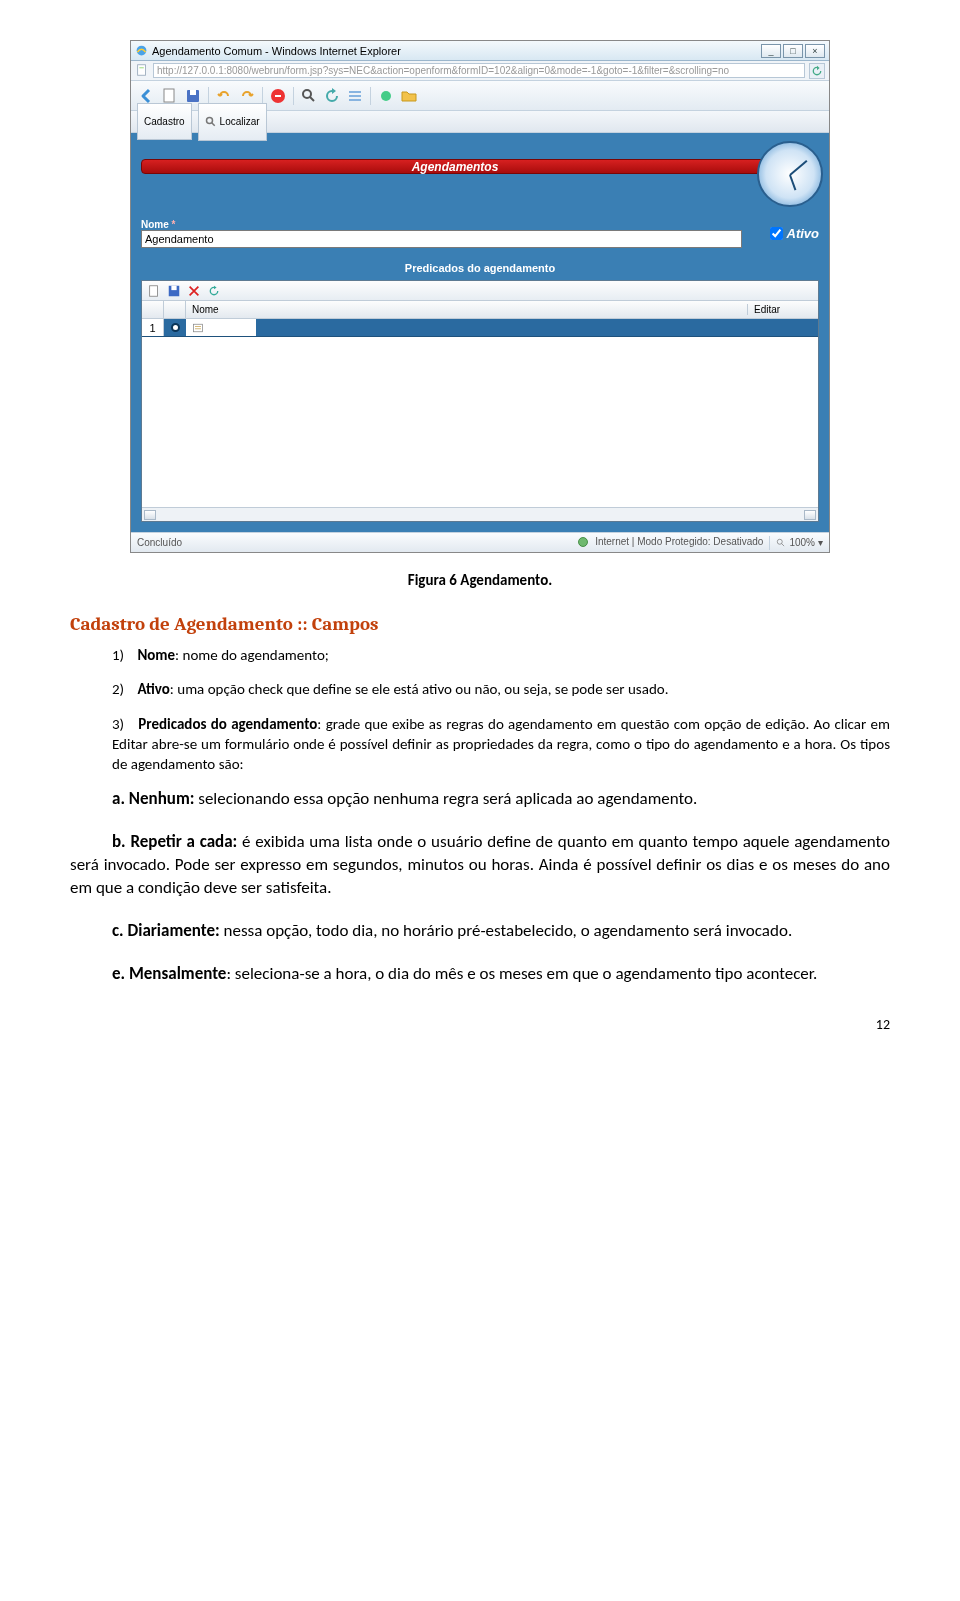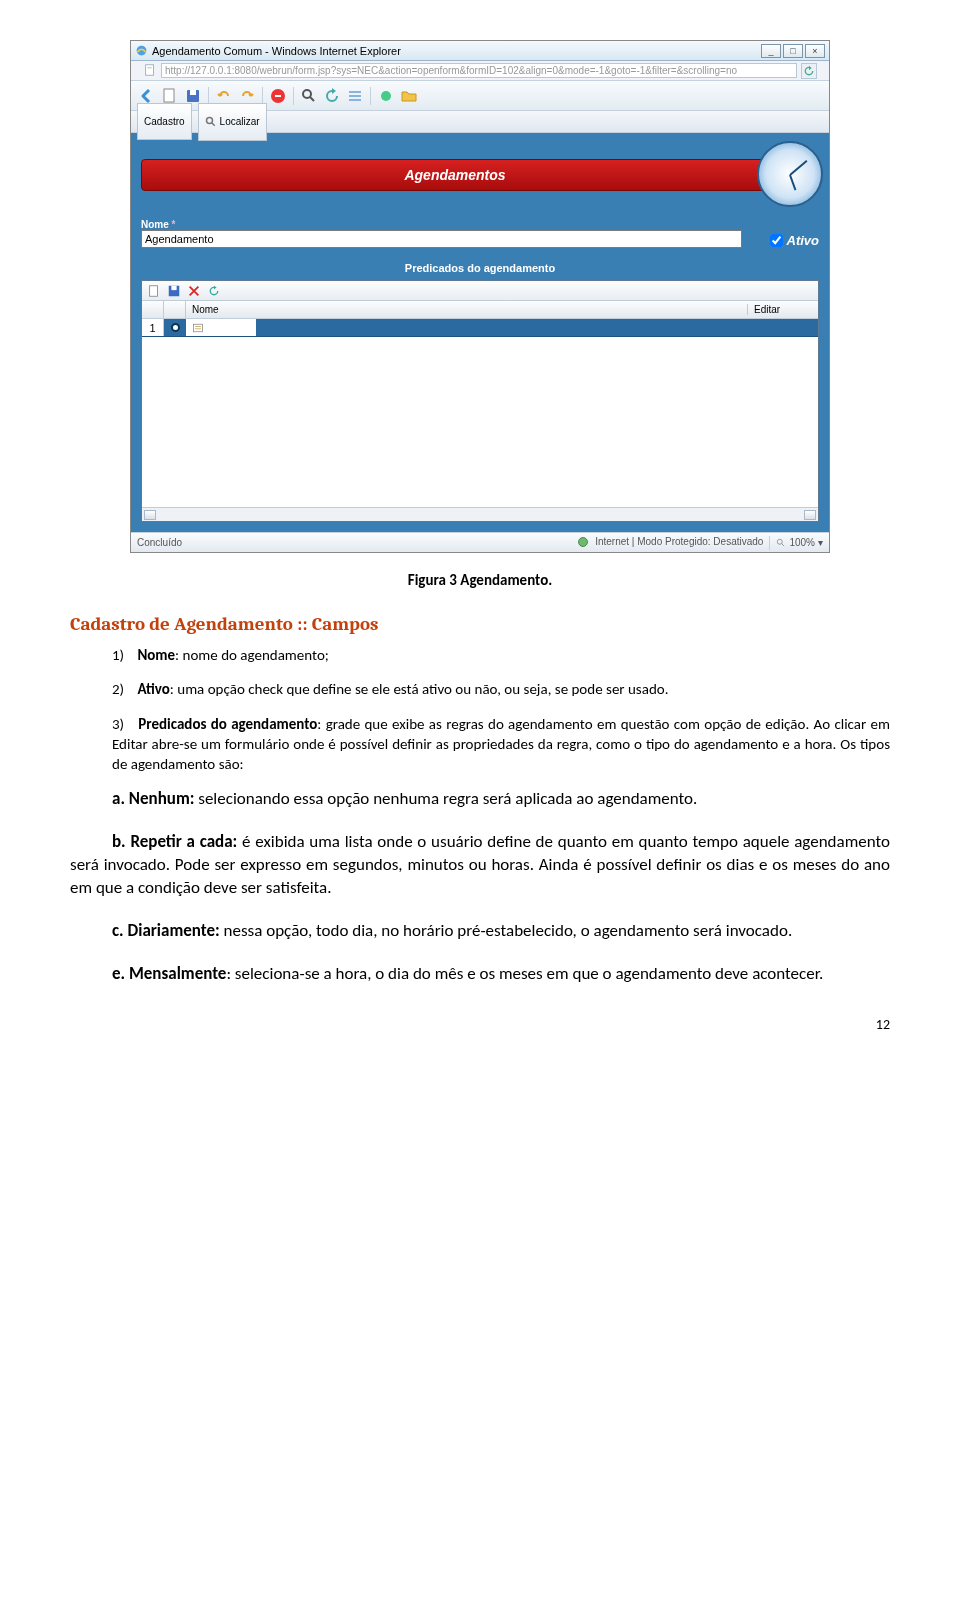"http://127.0.0.1:8080/webrun/form.jsp?sy" .addrbar { padding: 2px 12px -> 2px 4px }
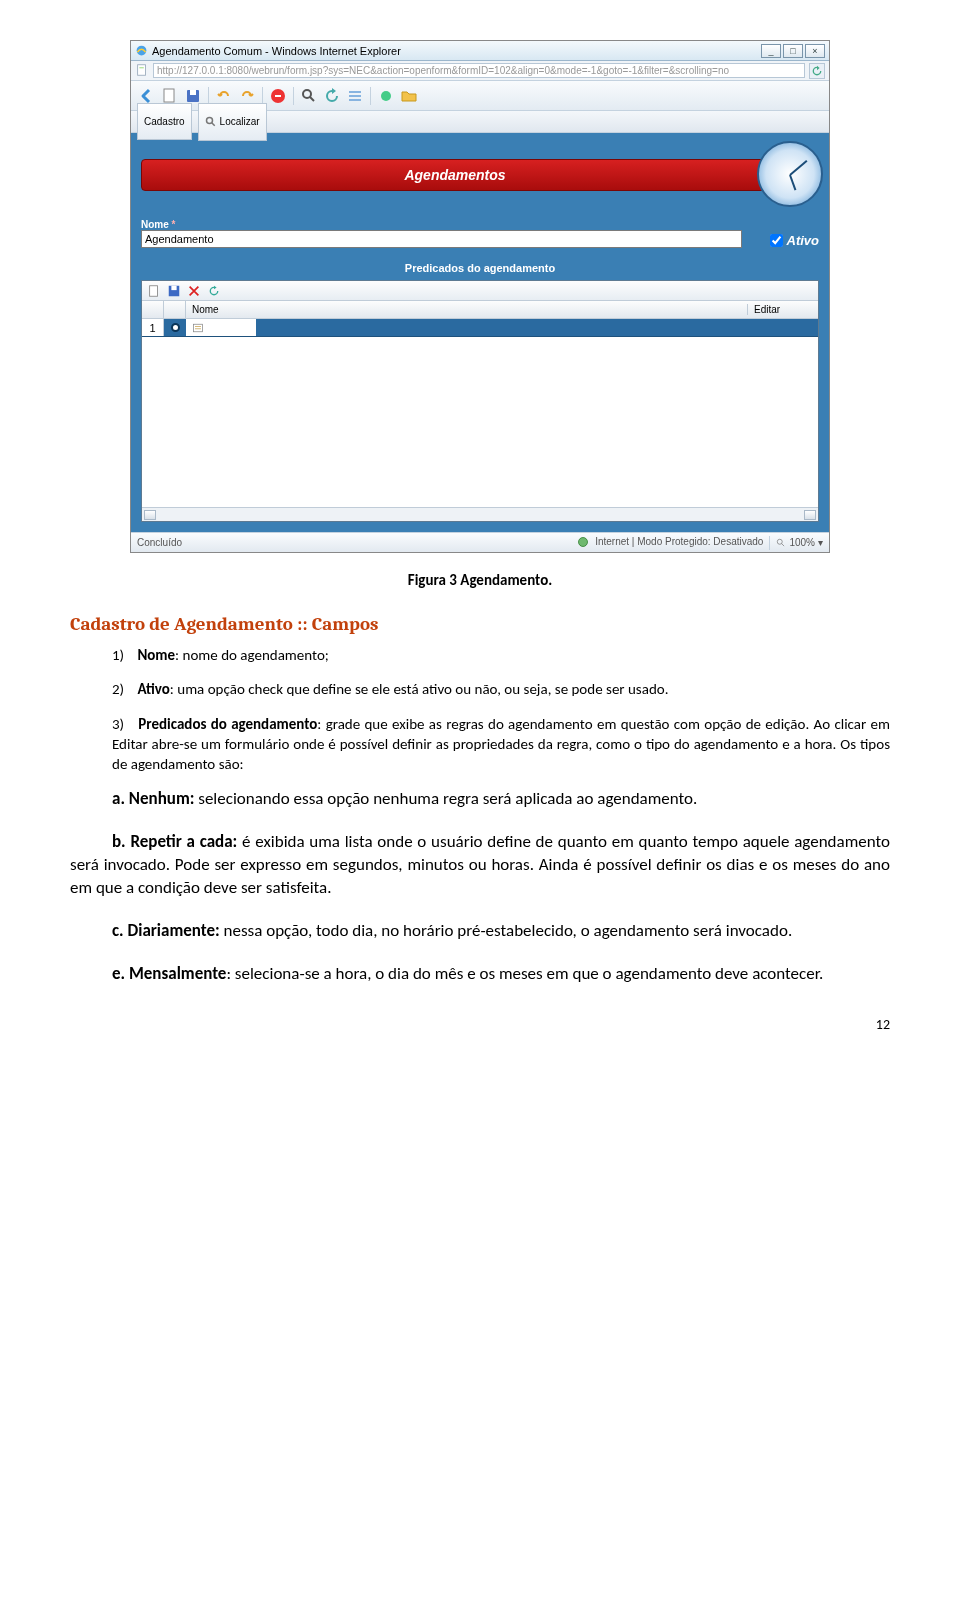"Agendamentos" .banner-bar { font-size: 14px -> 12px; height: 32px -> 15px }
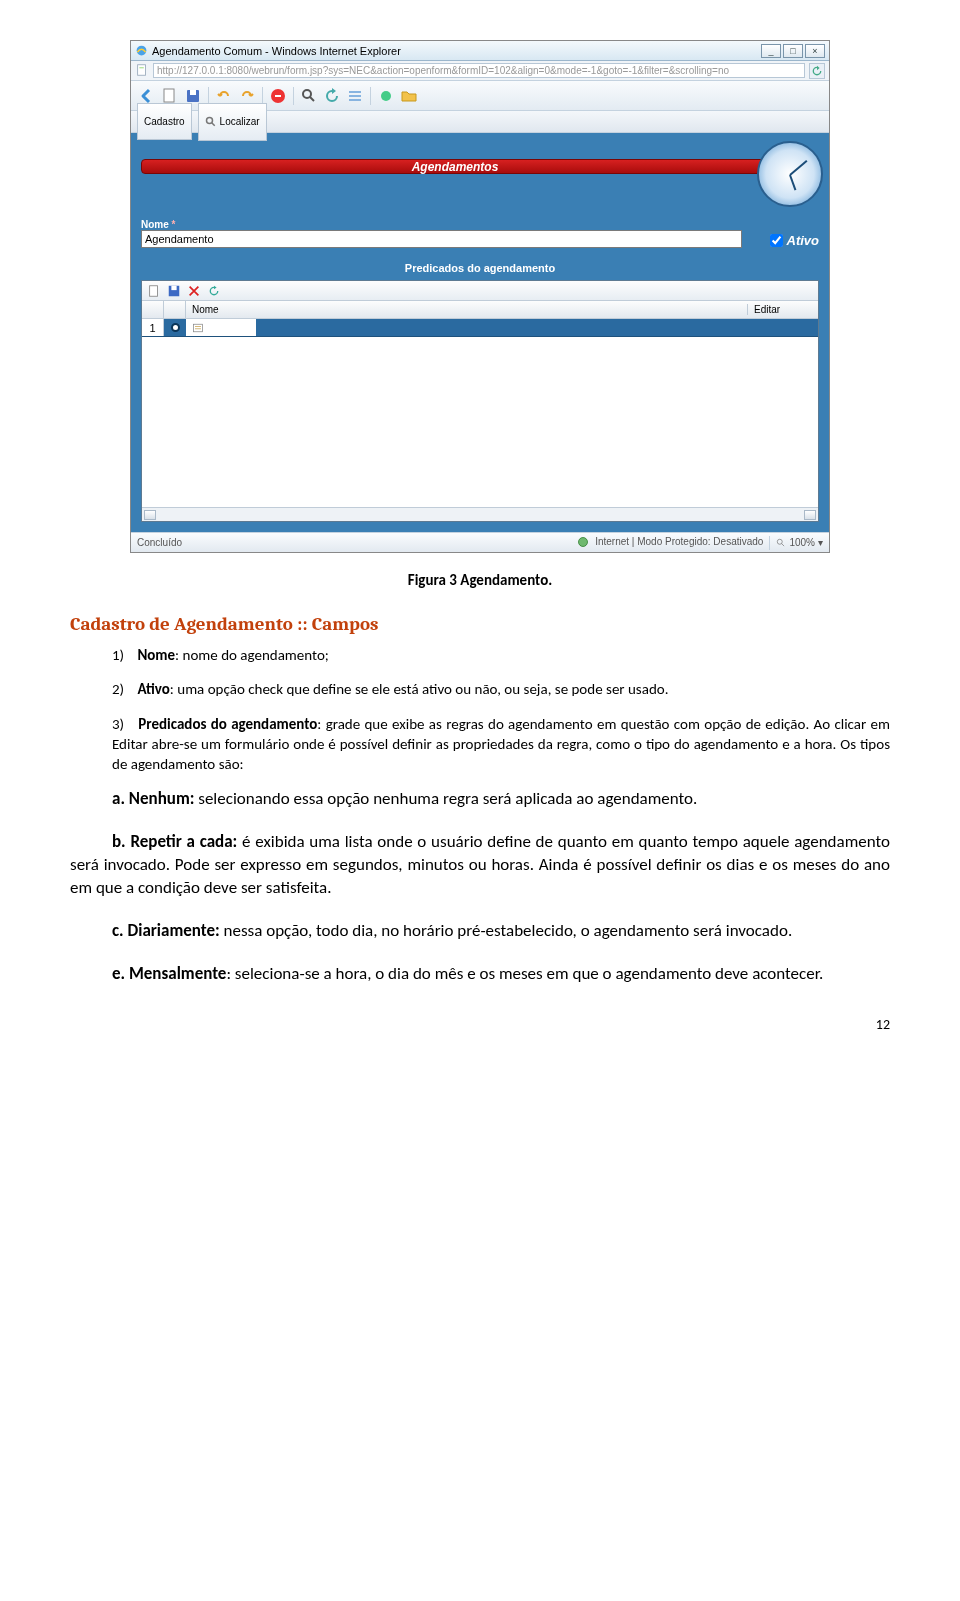"Nome *" .form-row { align-items: flex-end -> none }
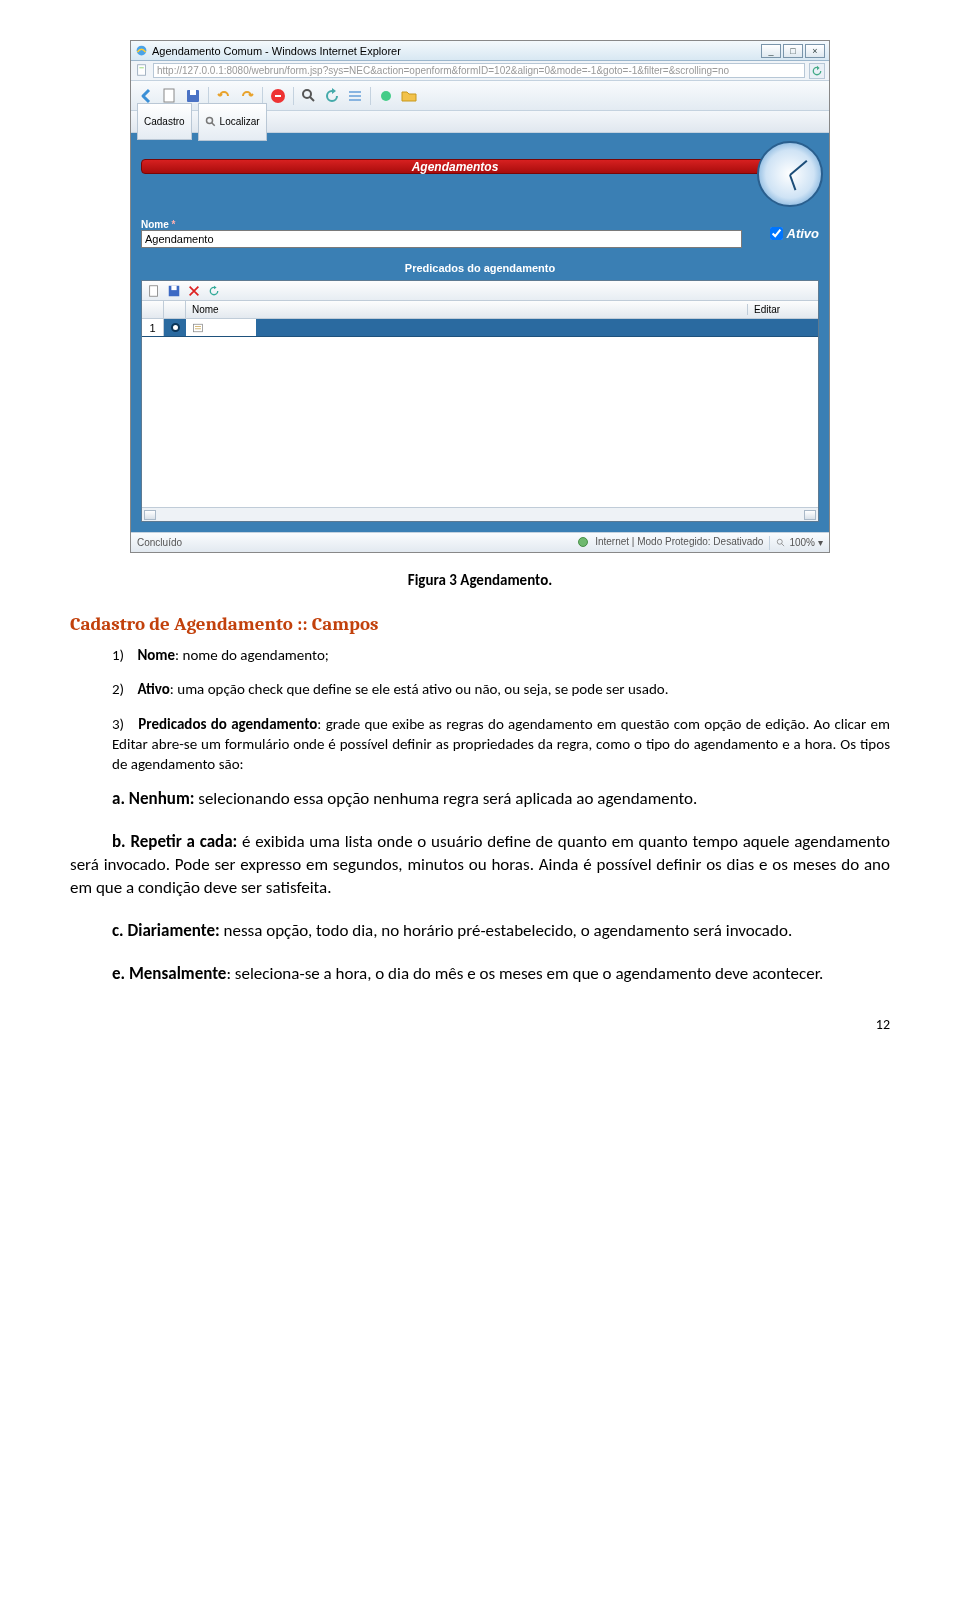"Figura 3 Agendamento." div.caption { text: 3 -> 6 }
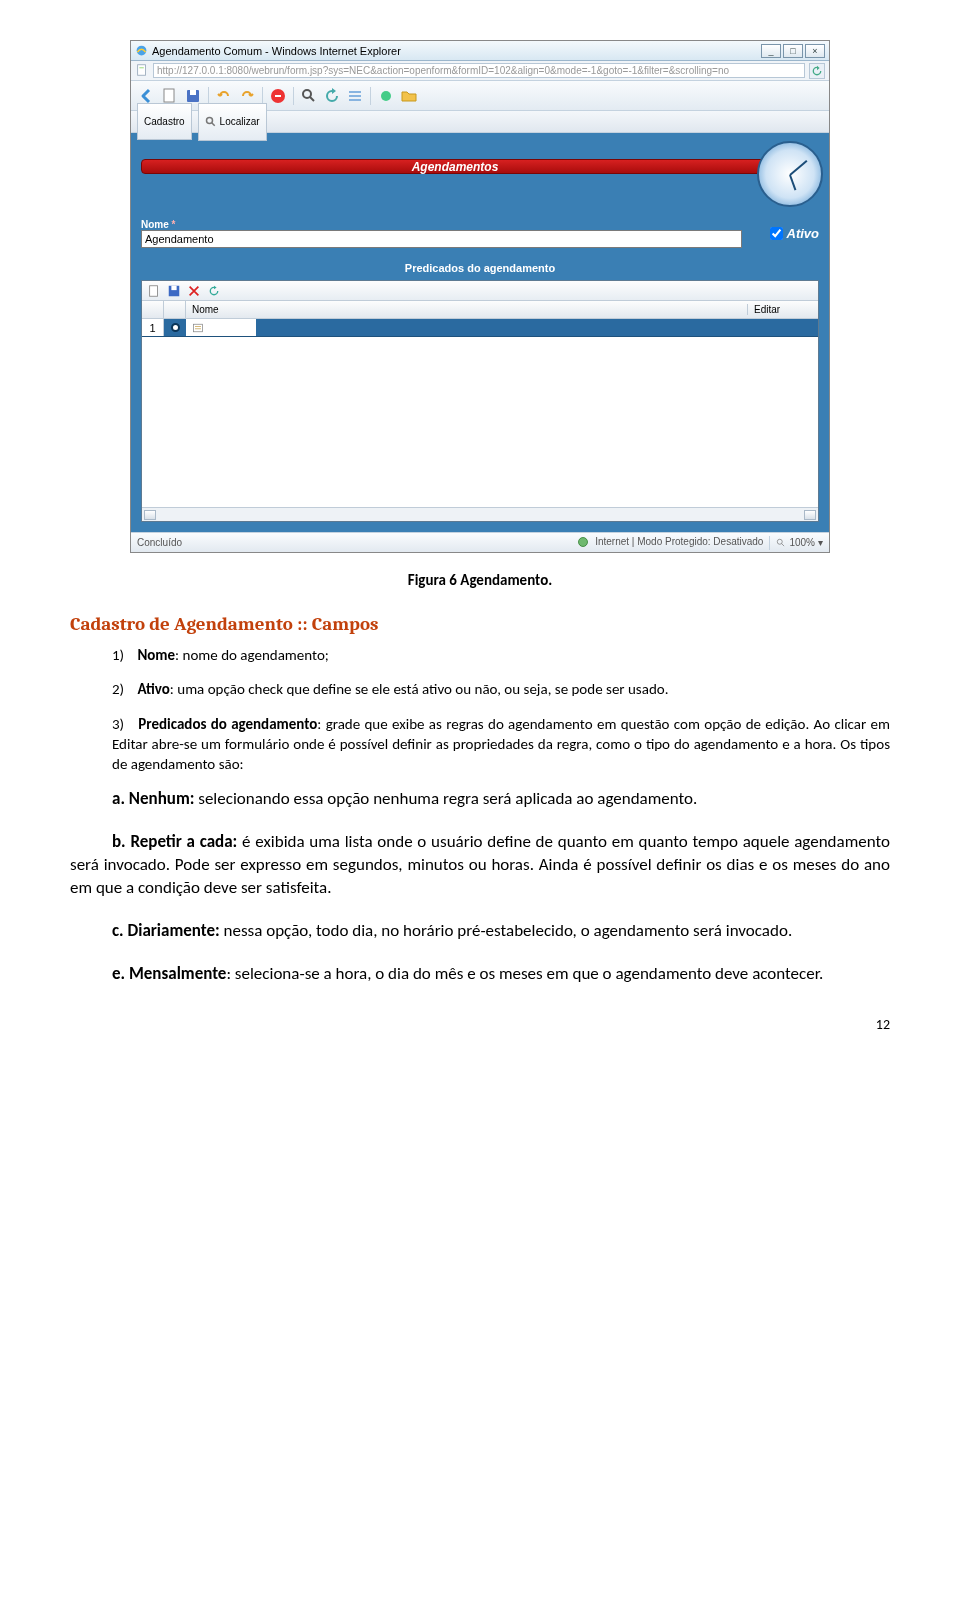": seleciona-se a hora, o" span { text: deve -> tipo }
